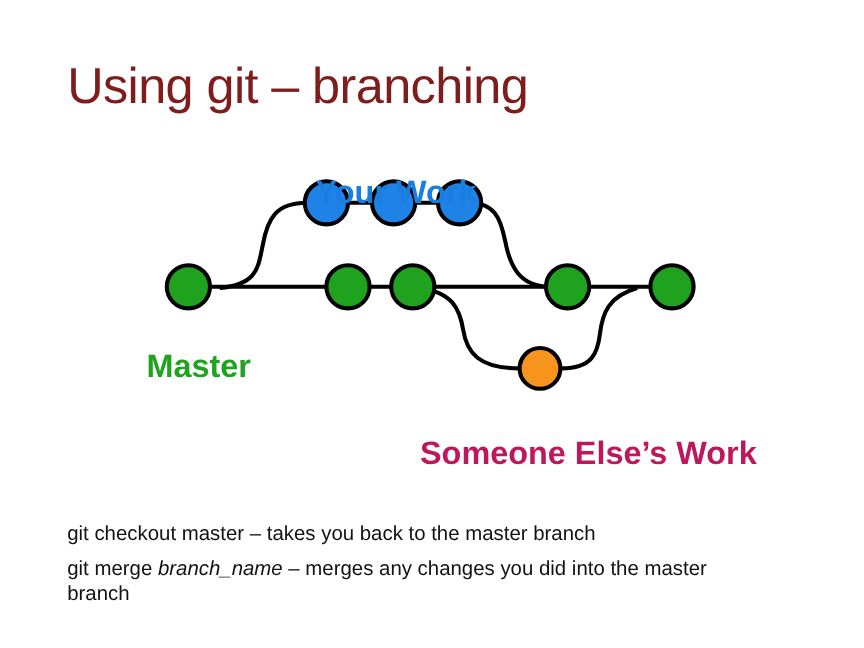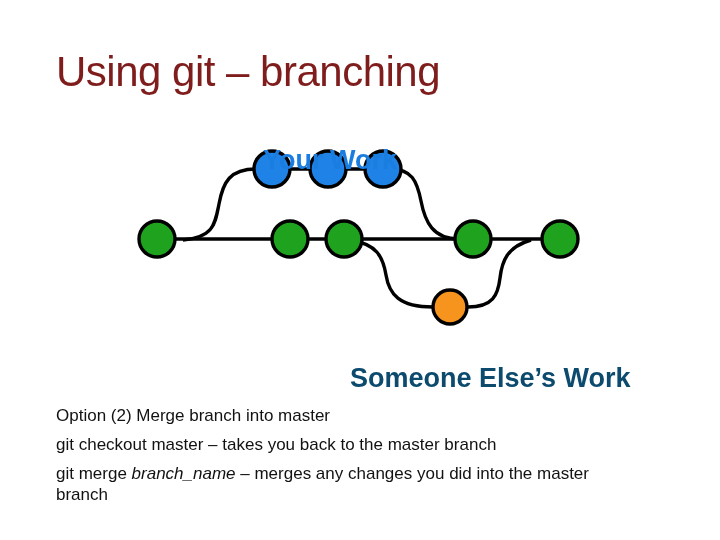"Master" div.lbl { html: none -> <div>Master</div> }
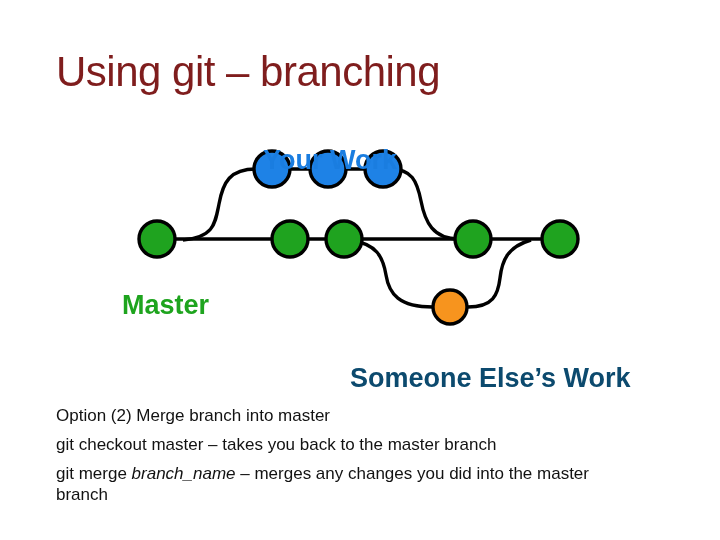"Someone Else’s Work" div.lbl { color: #0c4a6e -> #be185d }
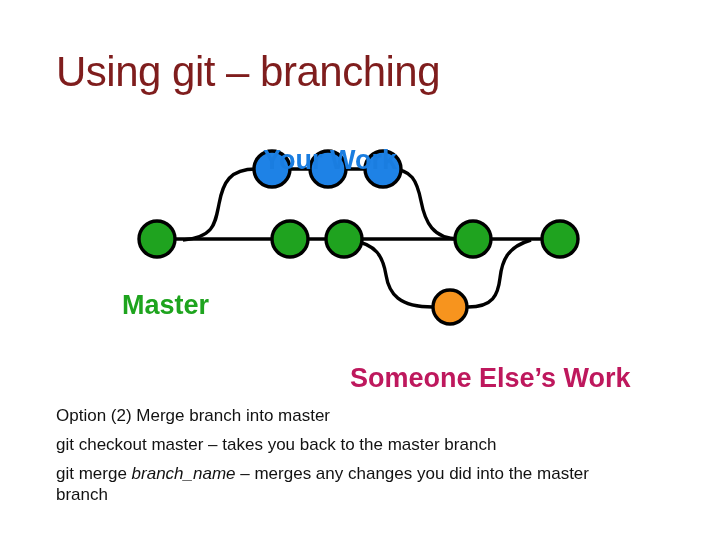"Option (2) Merge branch into" p.bodytext { html: <p>Option (2) Merge branch into master</p> -> none }
